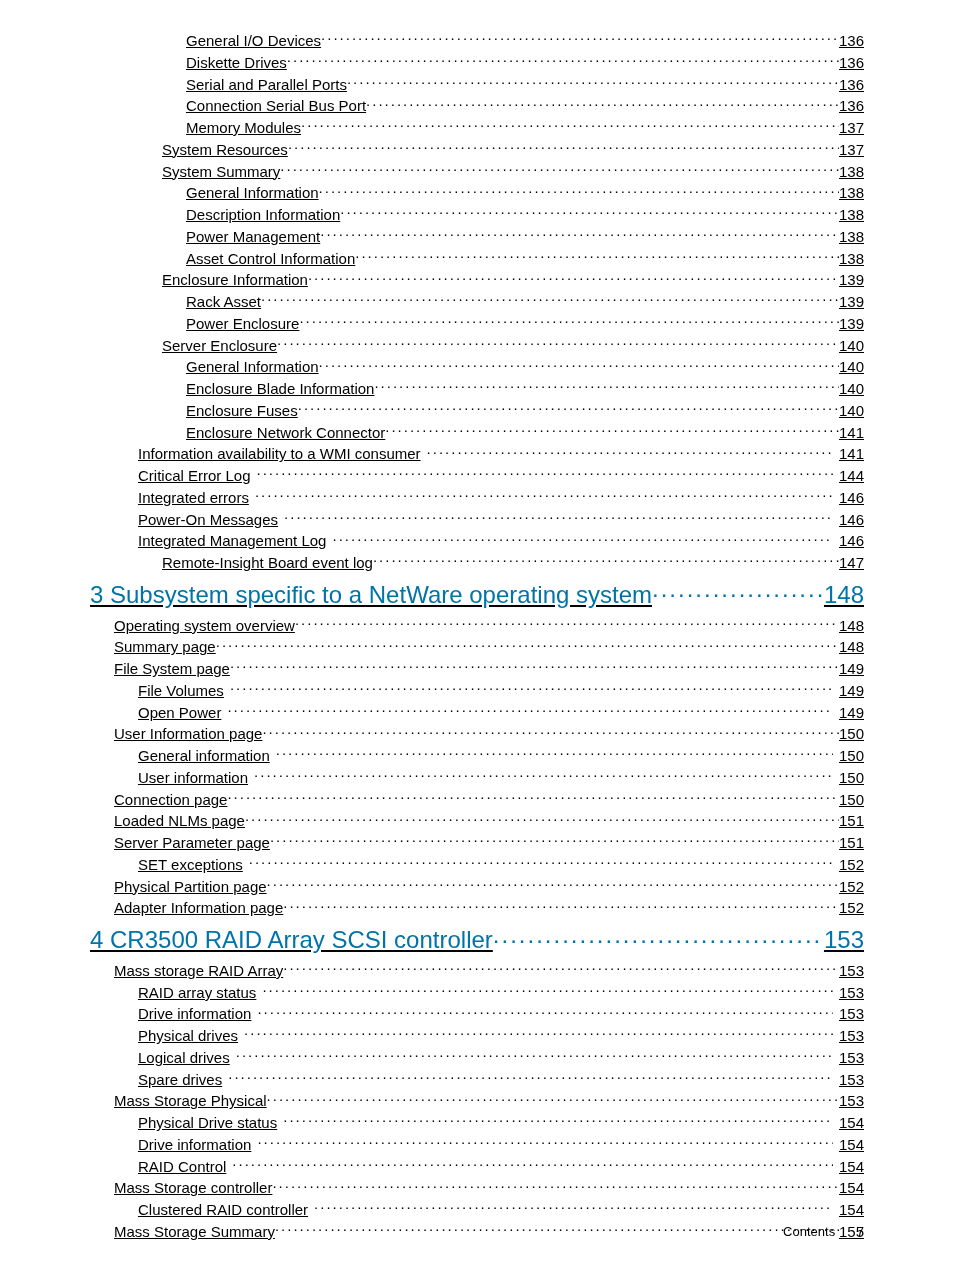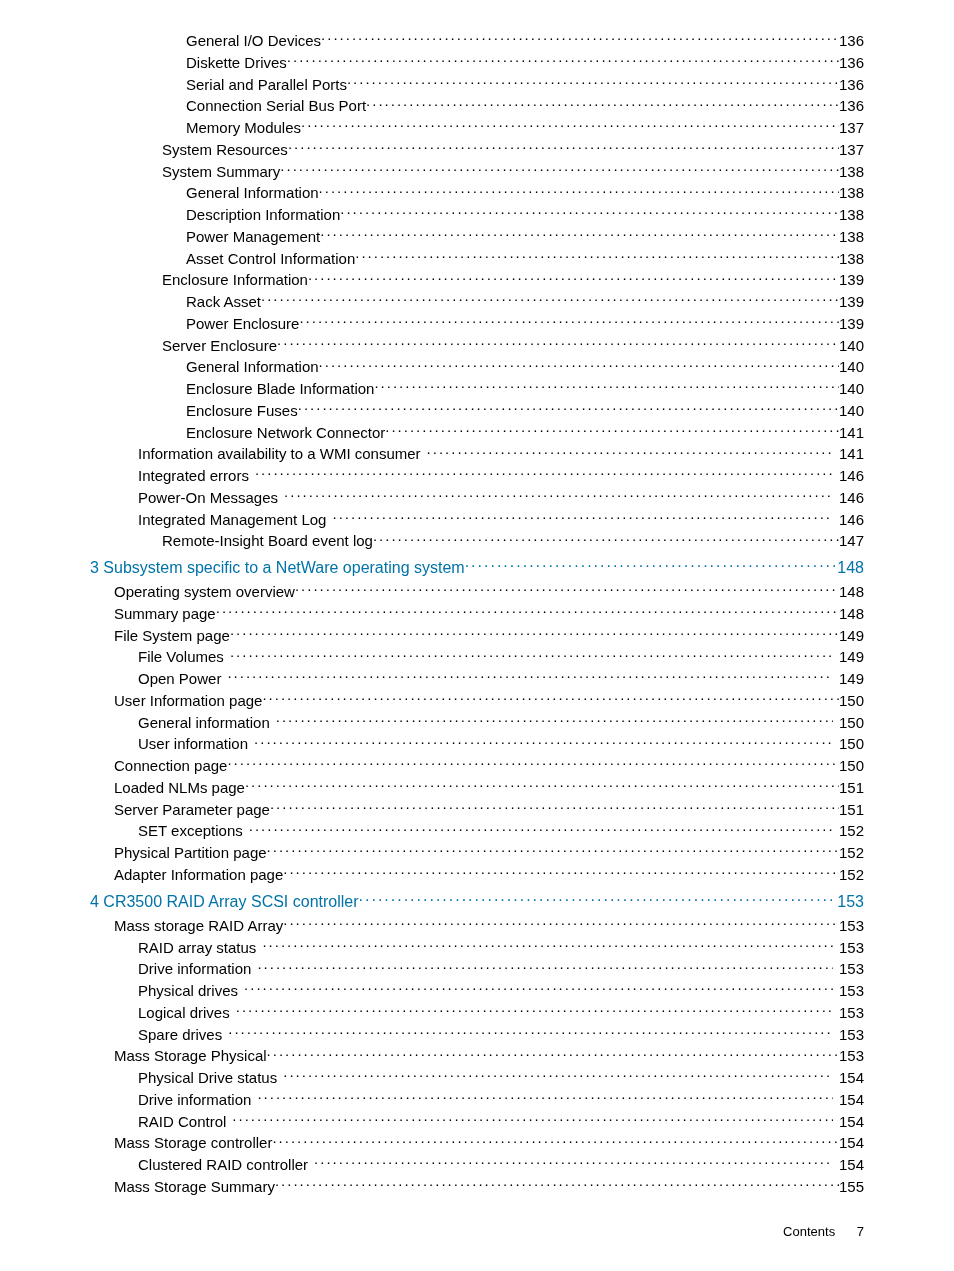"General I/O Devices" .toc-container { text-decoration: none -> underline }
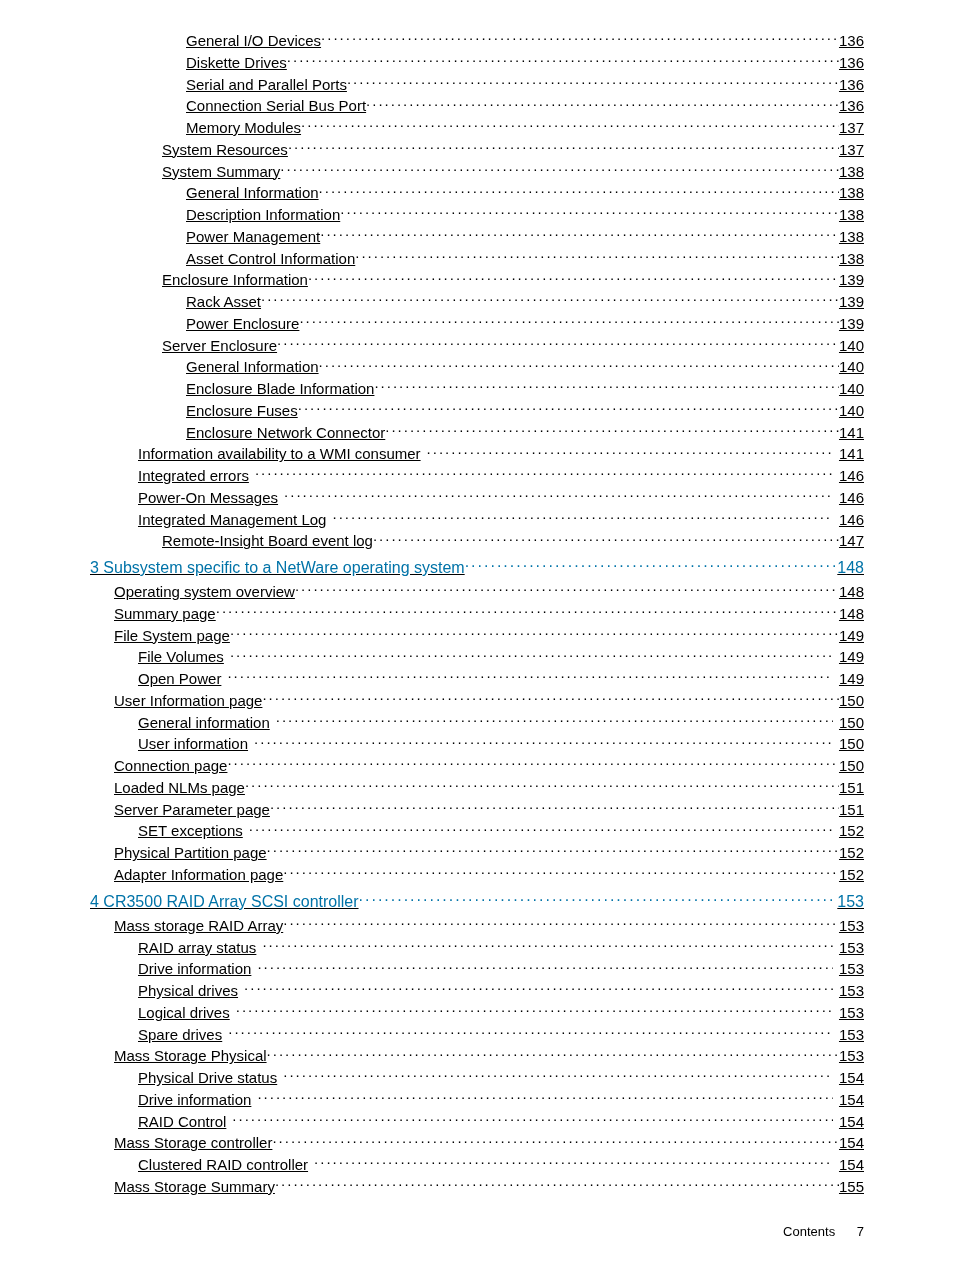"Critical Error Log" div.toc-entry { html: none -> <div> <span>Critical Error Log</span> <span></span> <span>144</span> </div> }
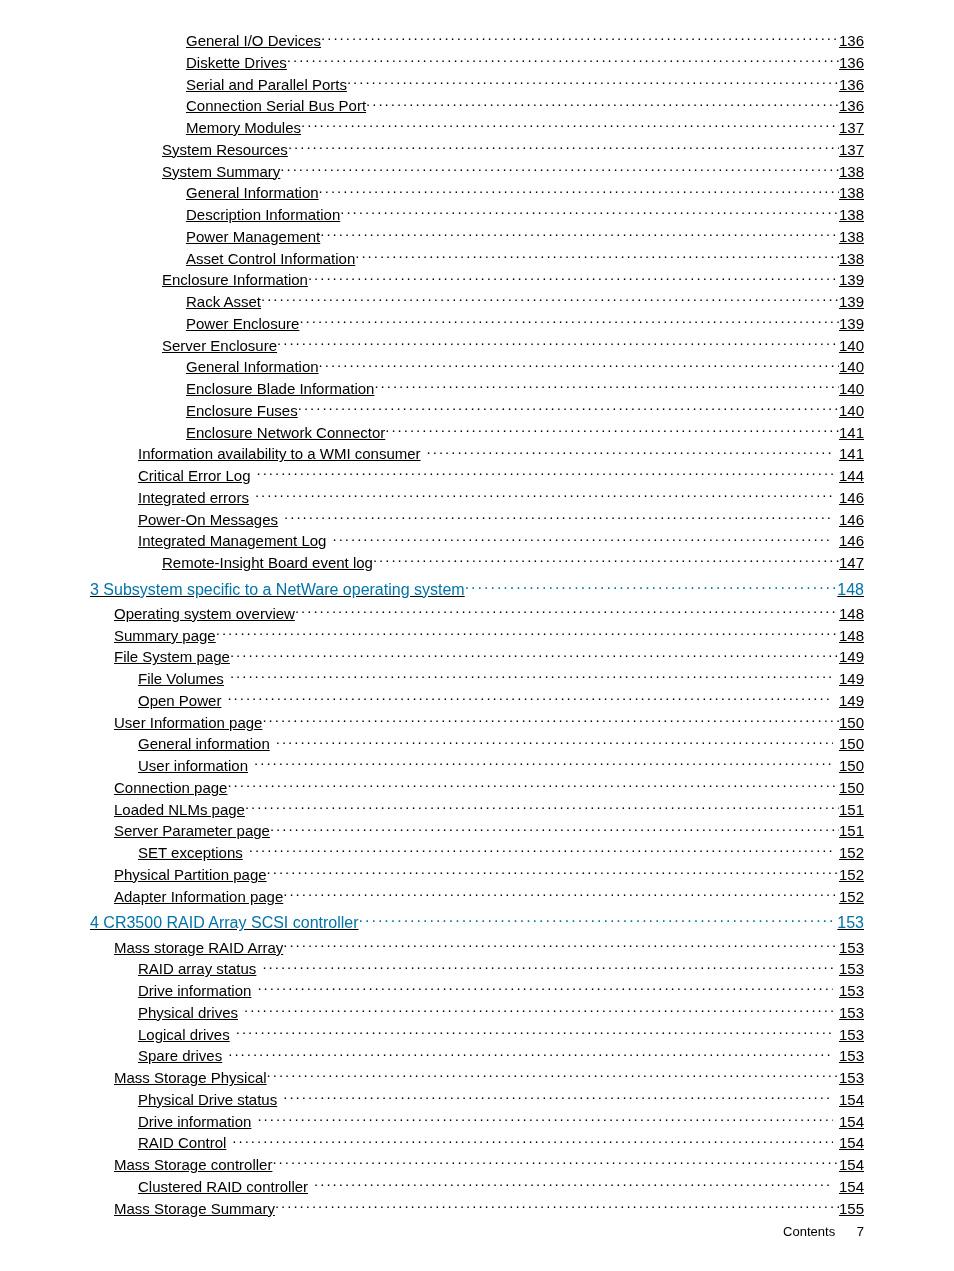"3 Subsystem specific to a" .toc-entry.chapter { align-items: none -> center; font-size: 16px -> 24px }
